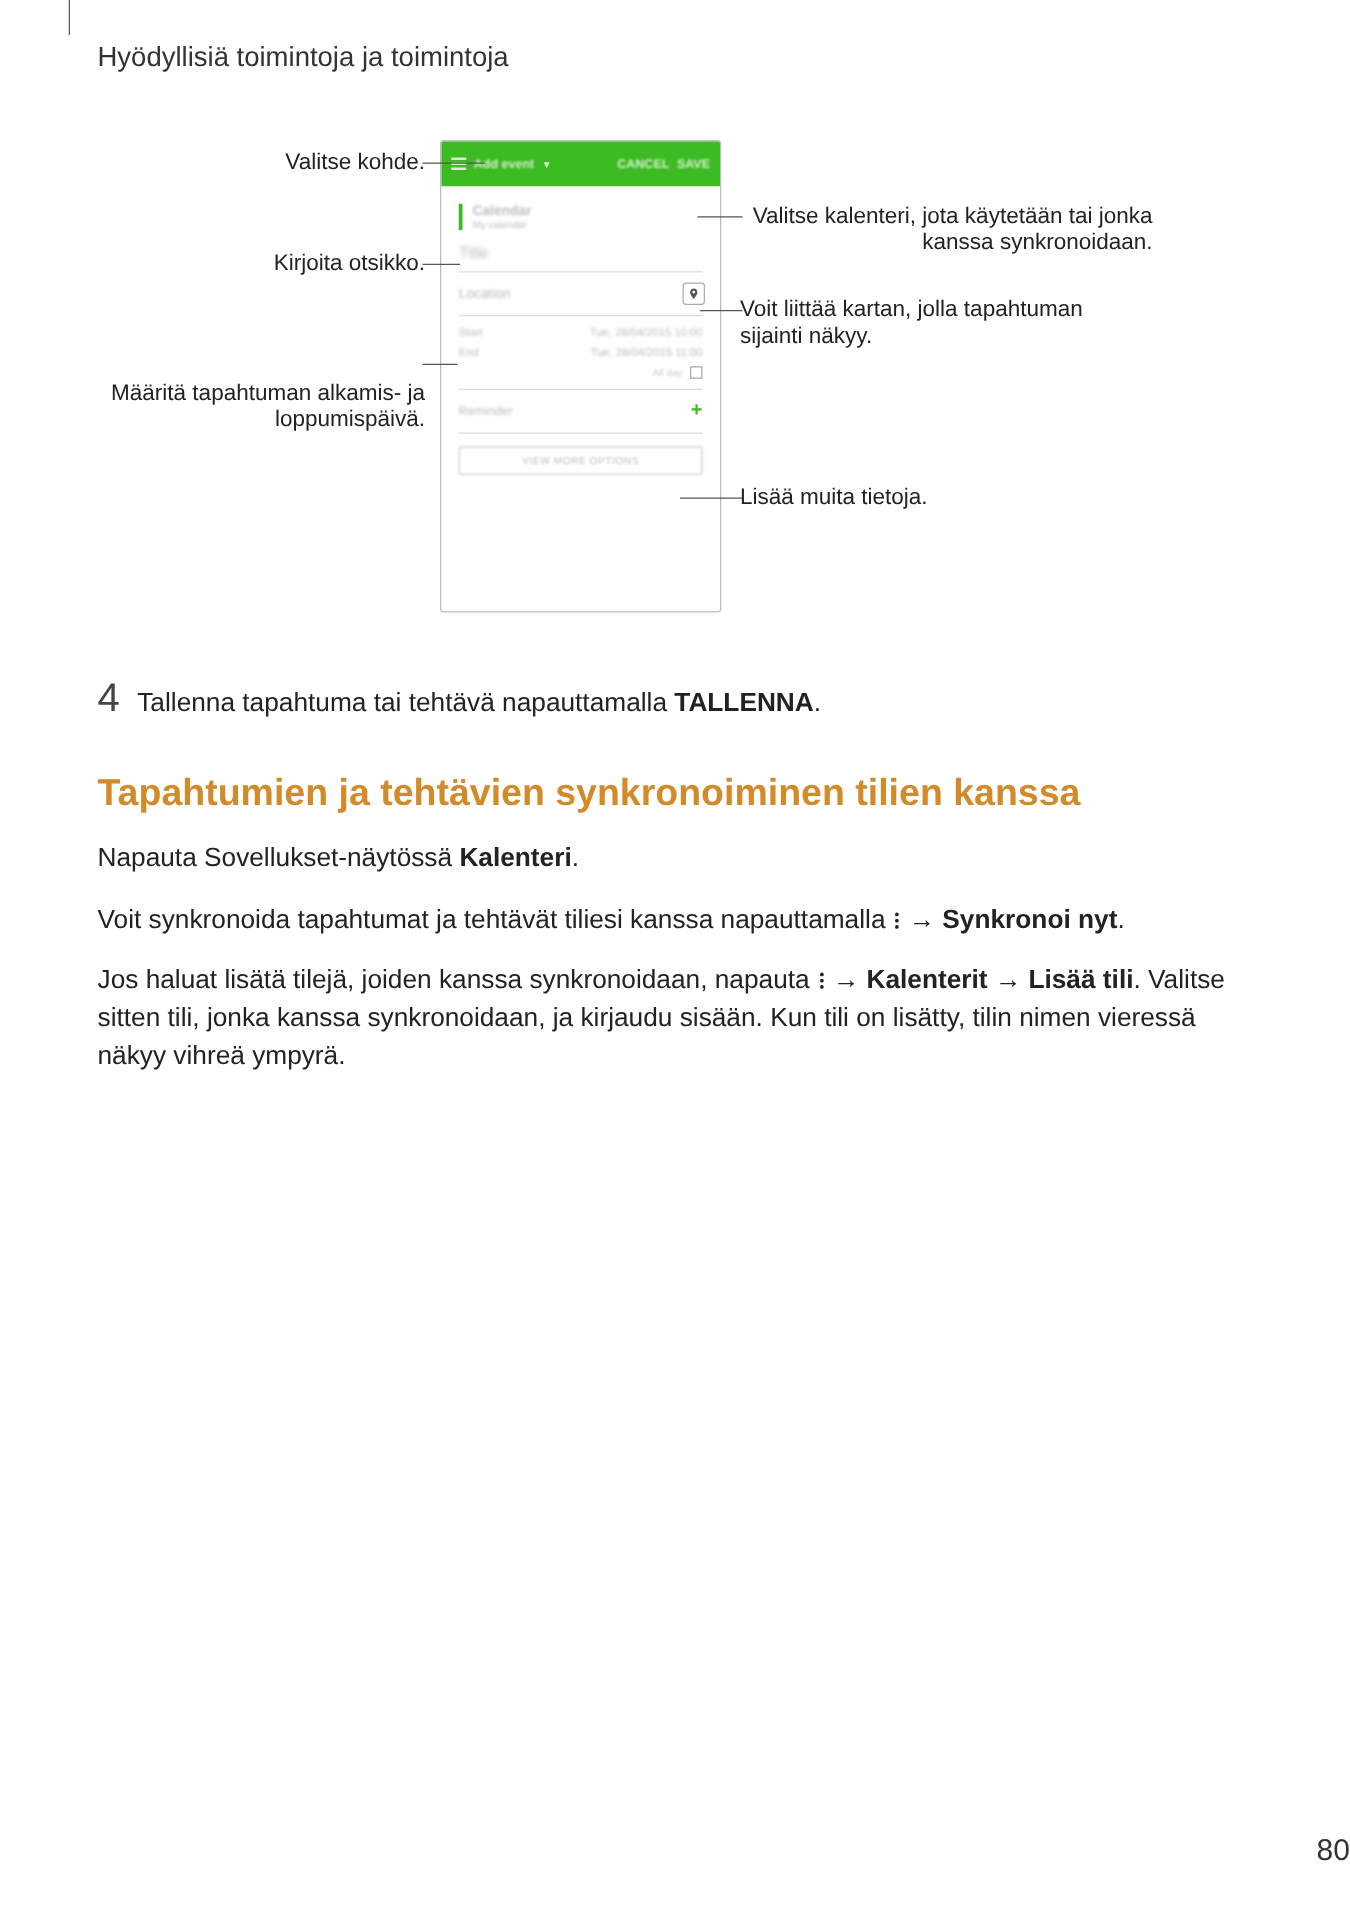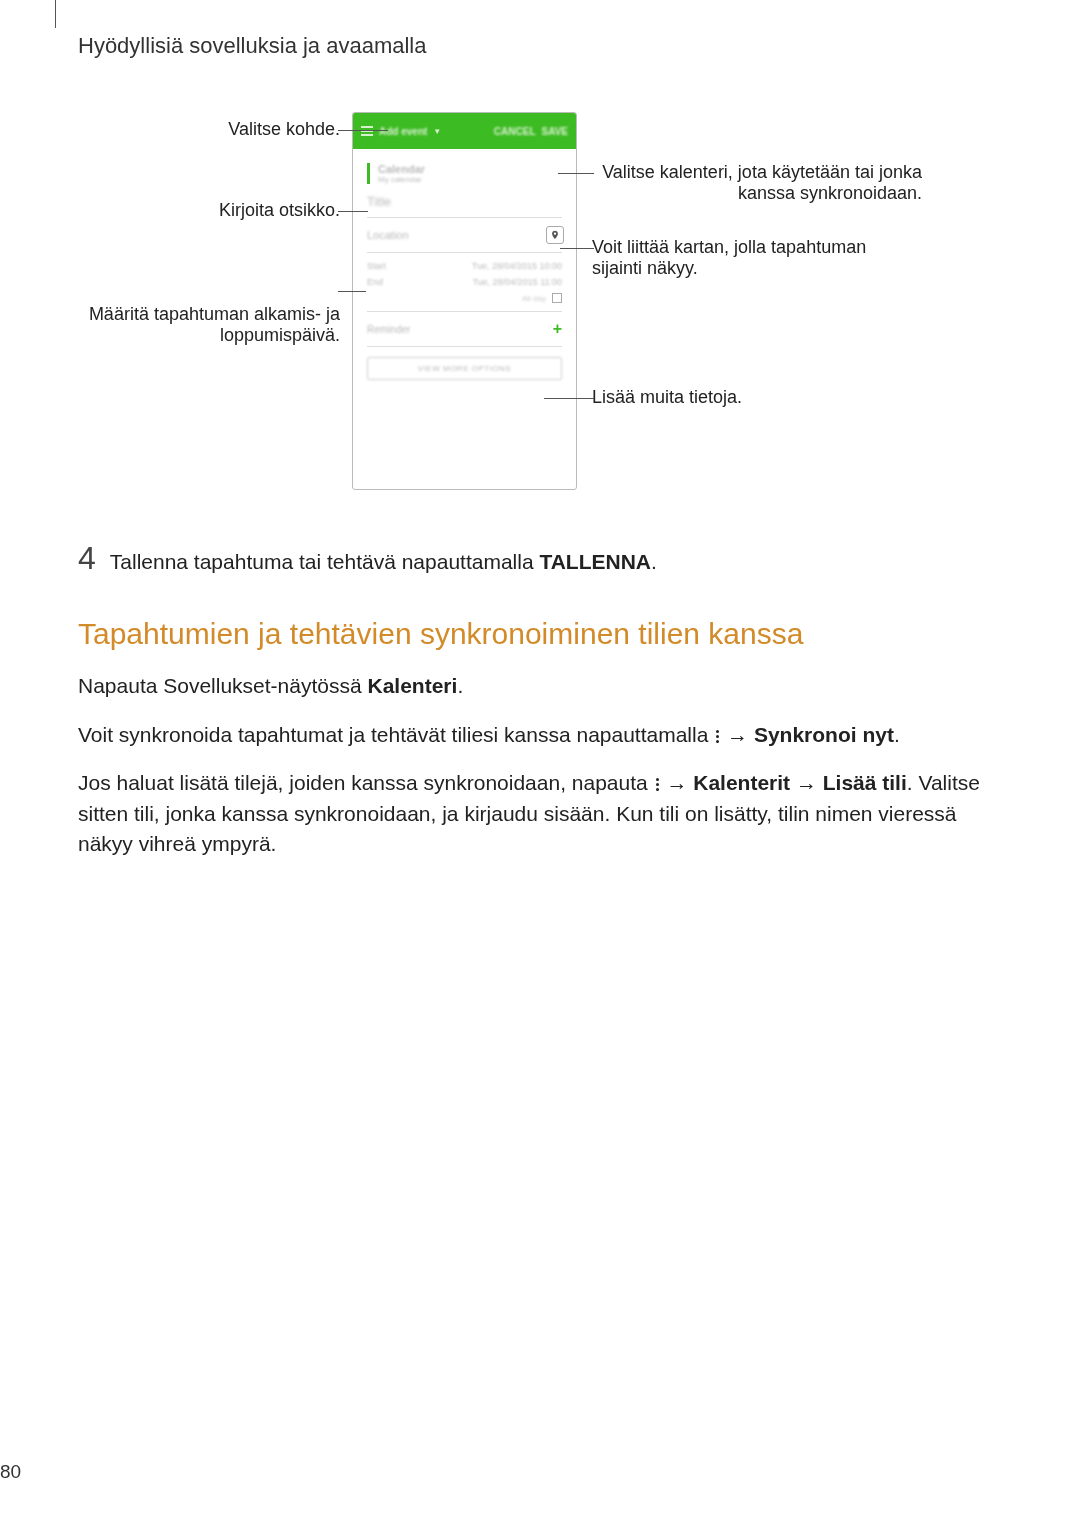"Hyödyllisiä sovelluksia ja avaamalla" div.header-title { text: sovelluksia ja avaamalla -> toimintoja ja toimintoja }
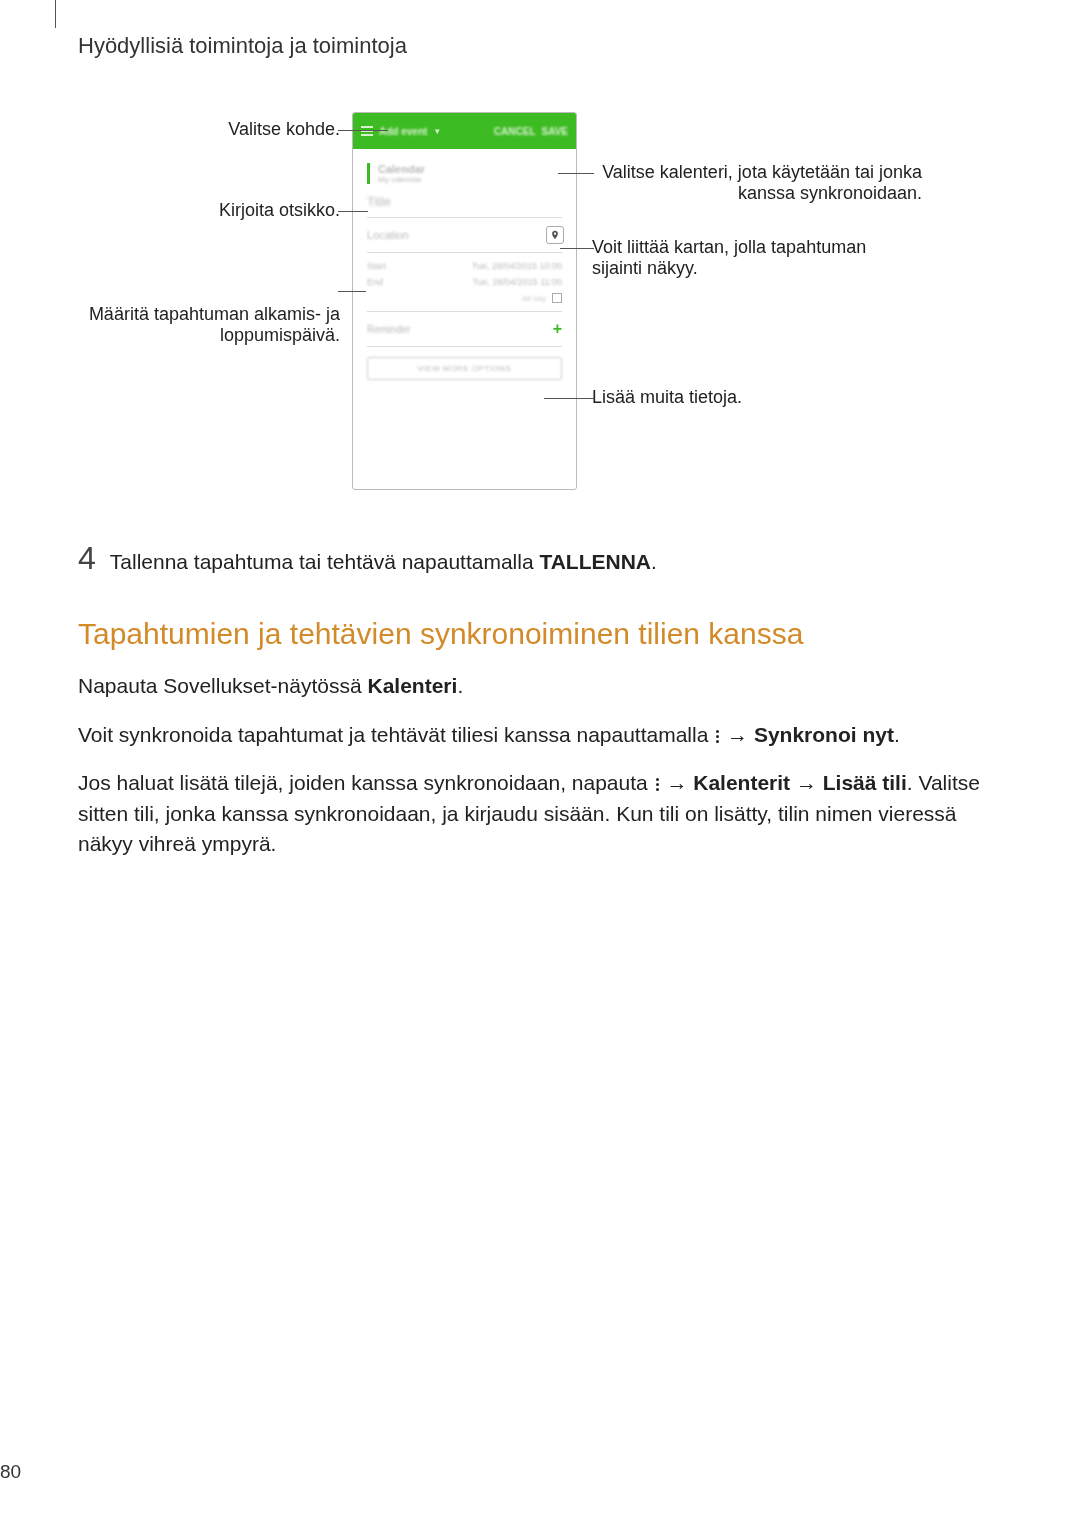"Tapahtumien ja tehtävien synkronoiminen" .h2 { font-weight: normal -> bold }
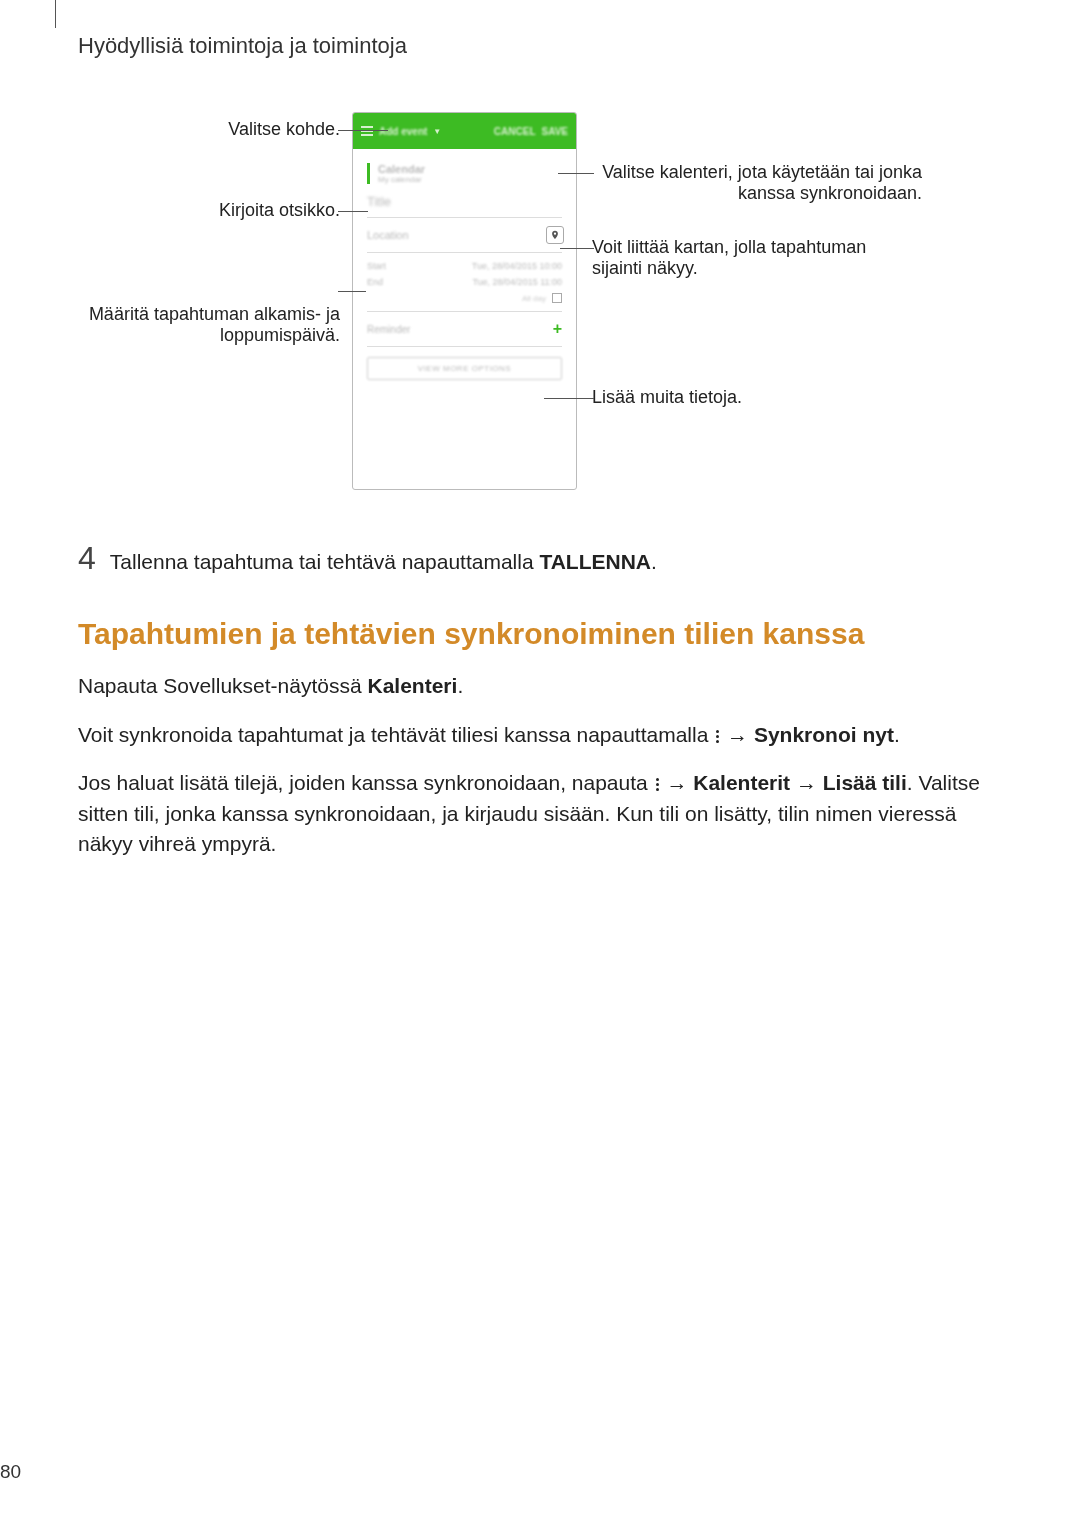"80" .page-num { bottom: 44px -> 32px; font-size: 19px -> 24px; text-align: left -> right }
